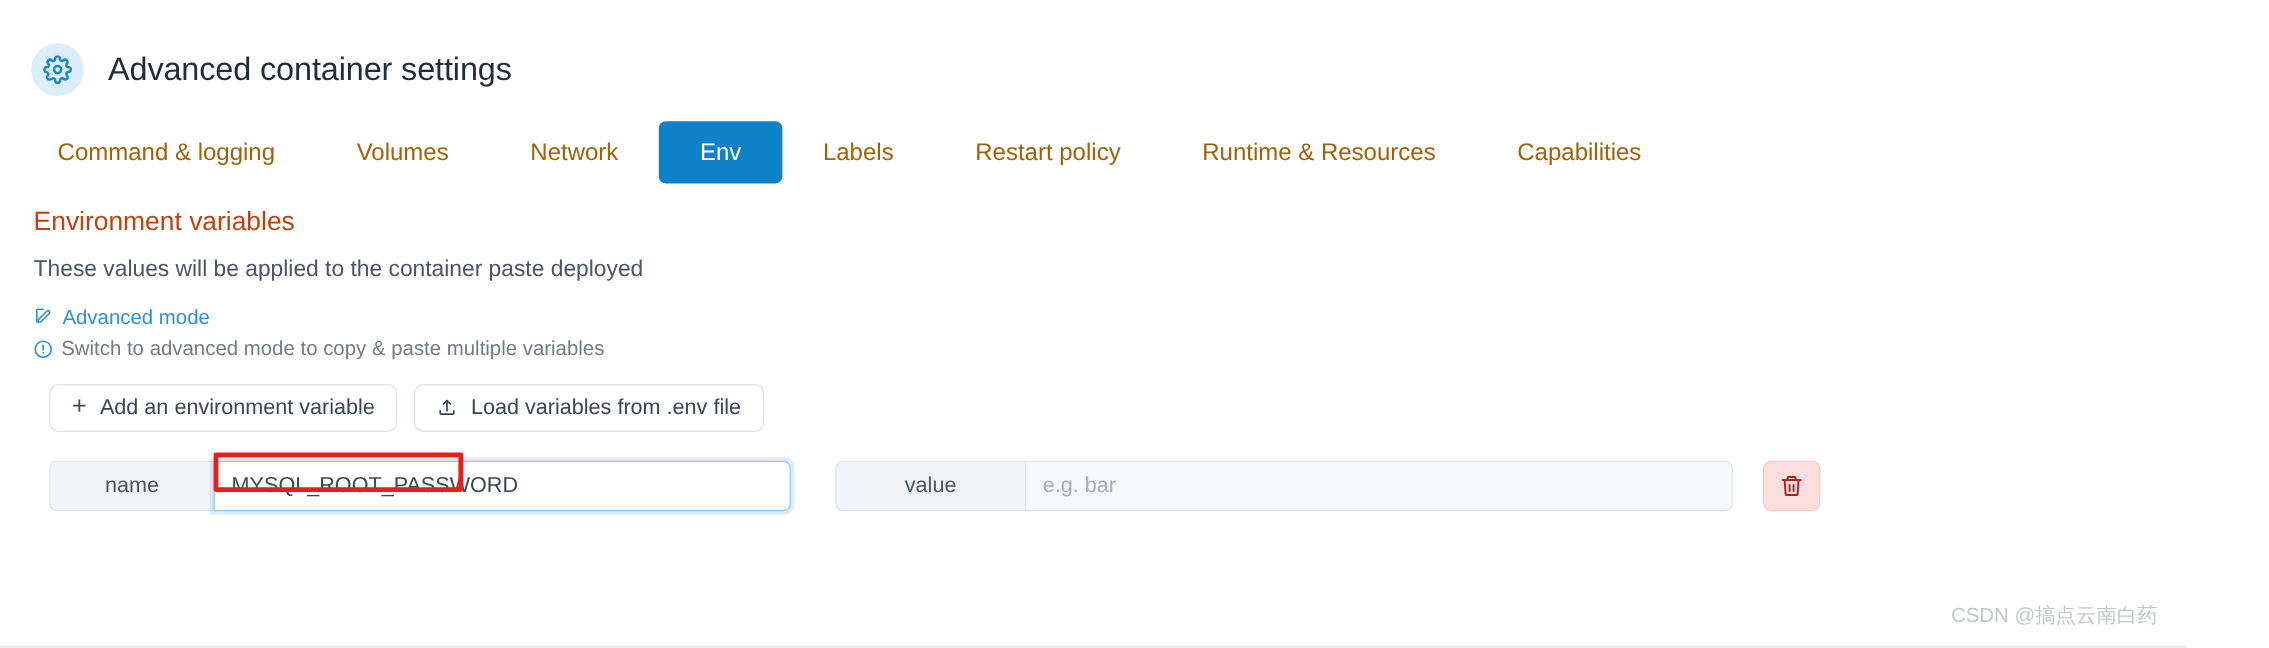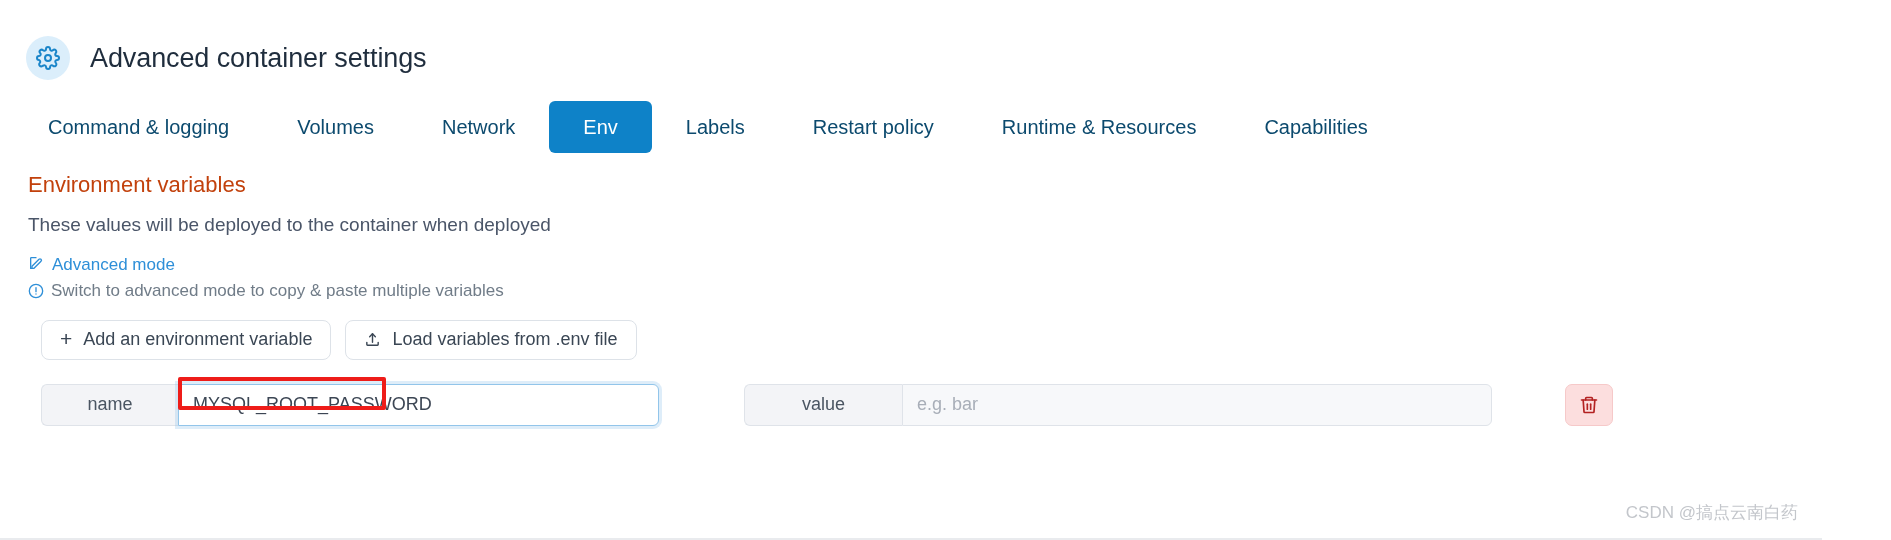"Command & logging" .tab { color: #0c4a6e -> #a16207 }
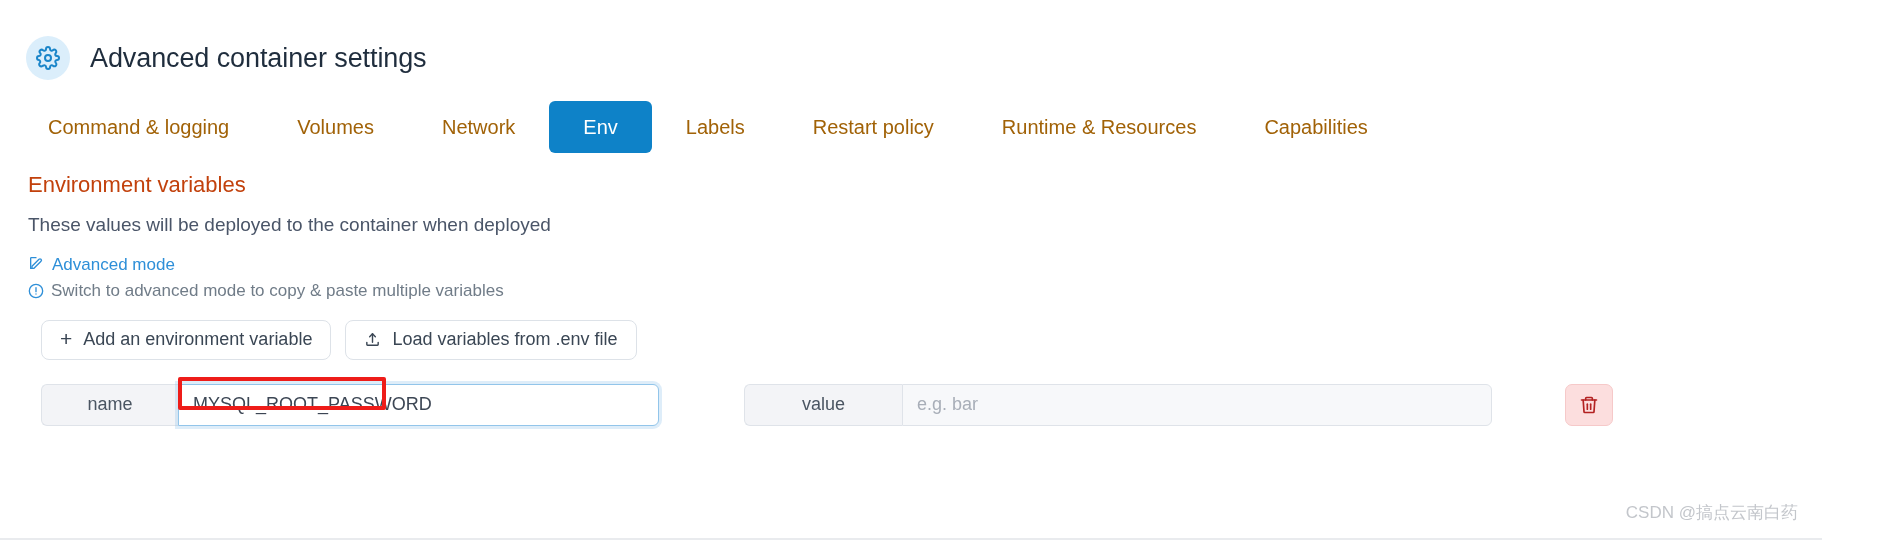"These values will be deployed" div.section-desc { text: deployed to the container when -> applied to the container paste }
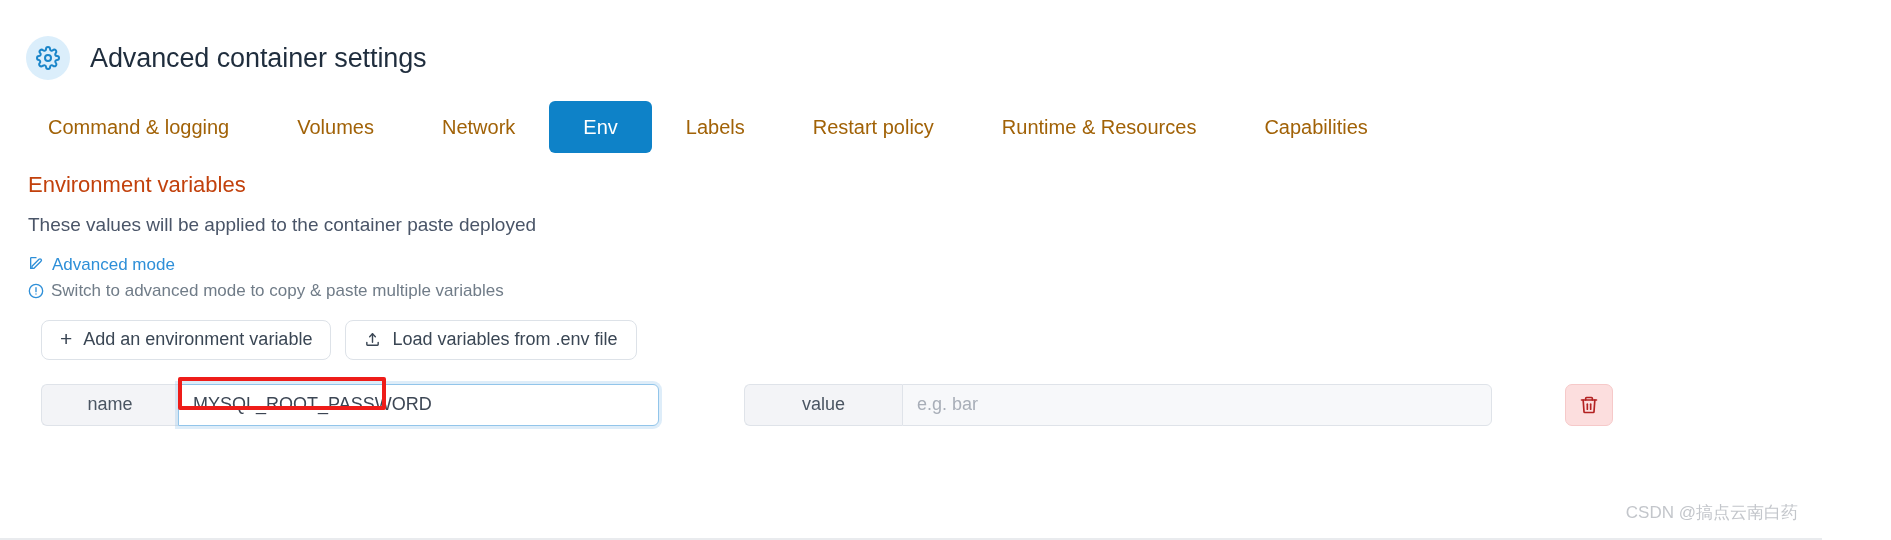"name" .var-row { gap: 48px -> none }
